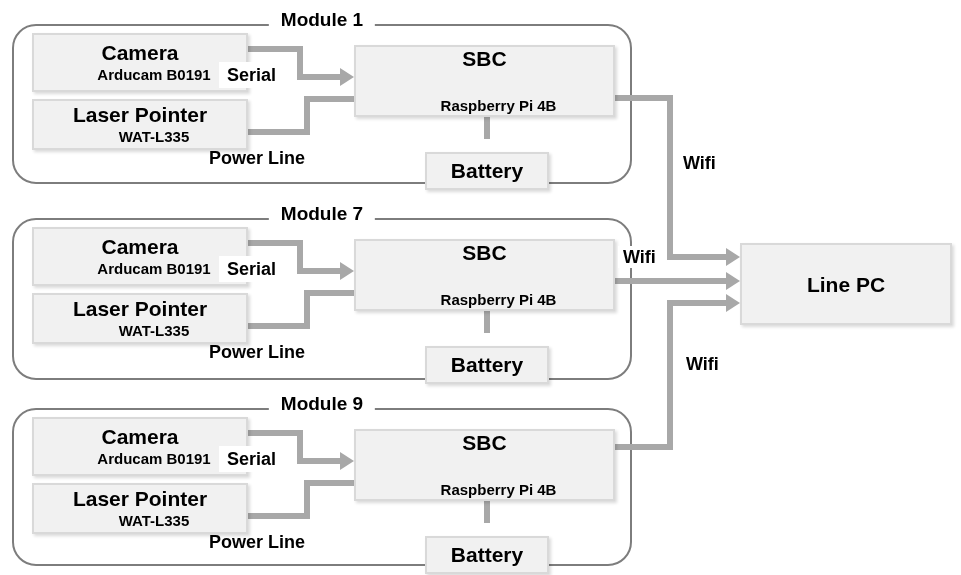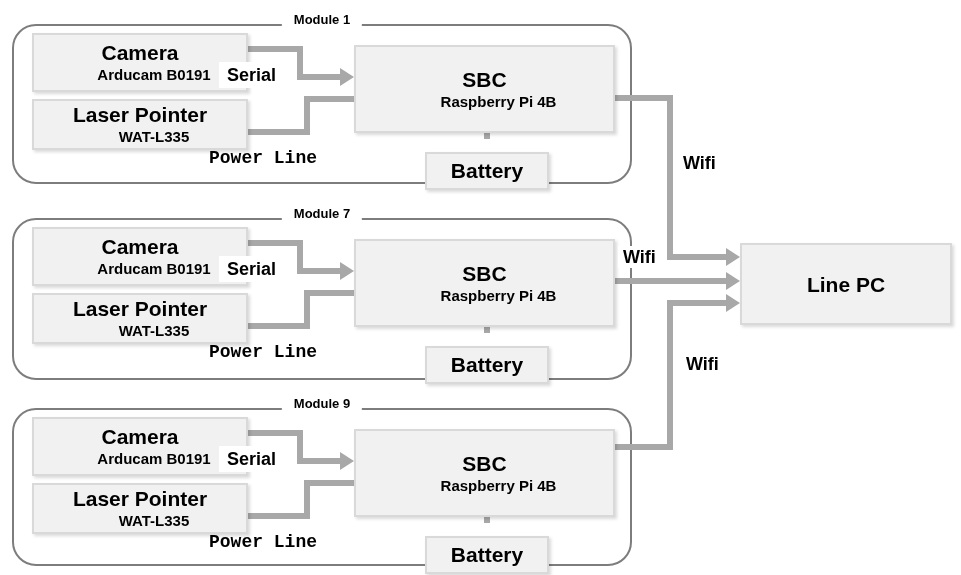"Module 1" .module-title { font-size: 13px -> 19px }
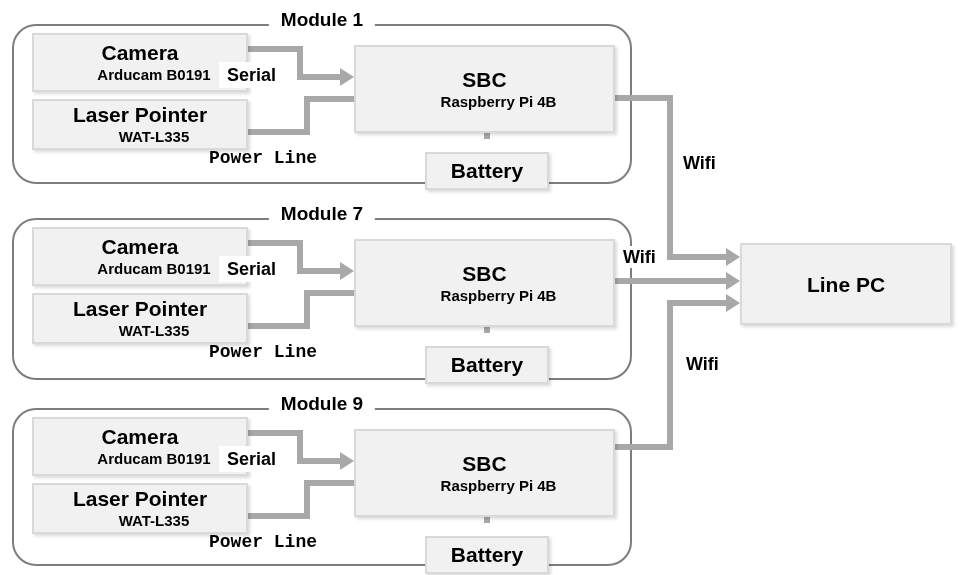"SBC" .sbc-box { height: 88px -> 72px; justify-content: none -> space-between }
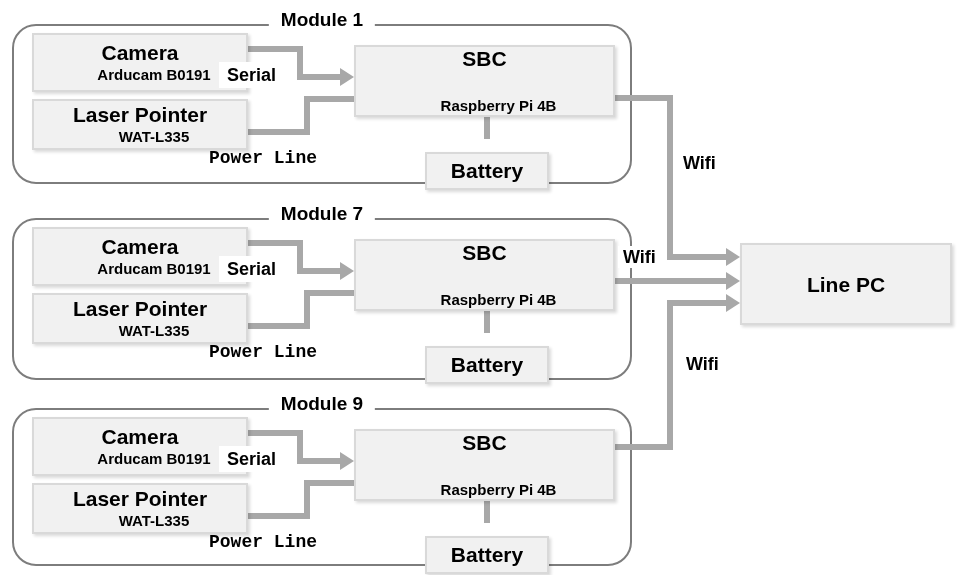"Power Line" .power-label { font-family: Liberation Mono, monospace -> none }
